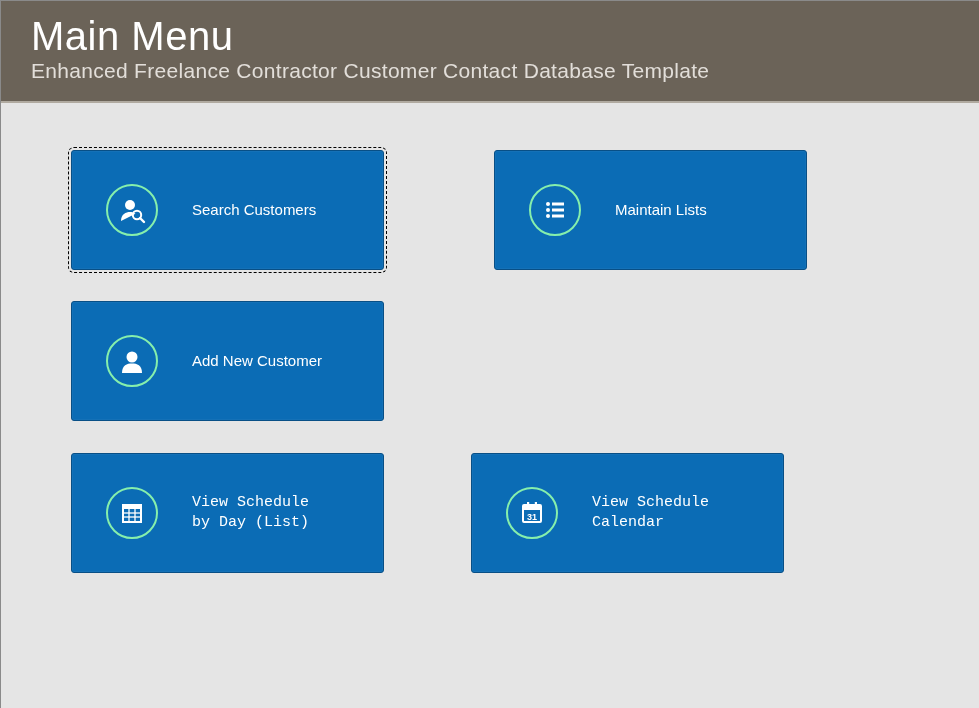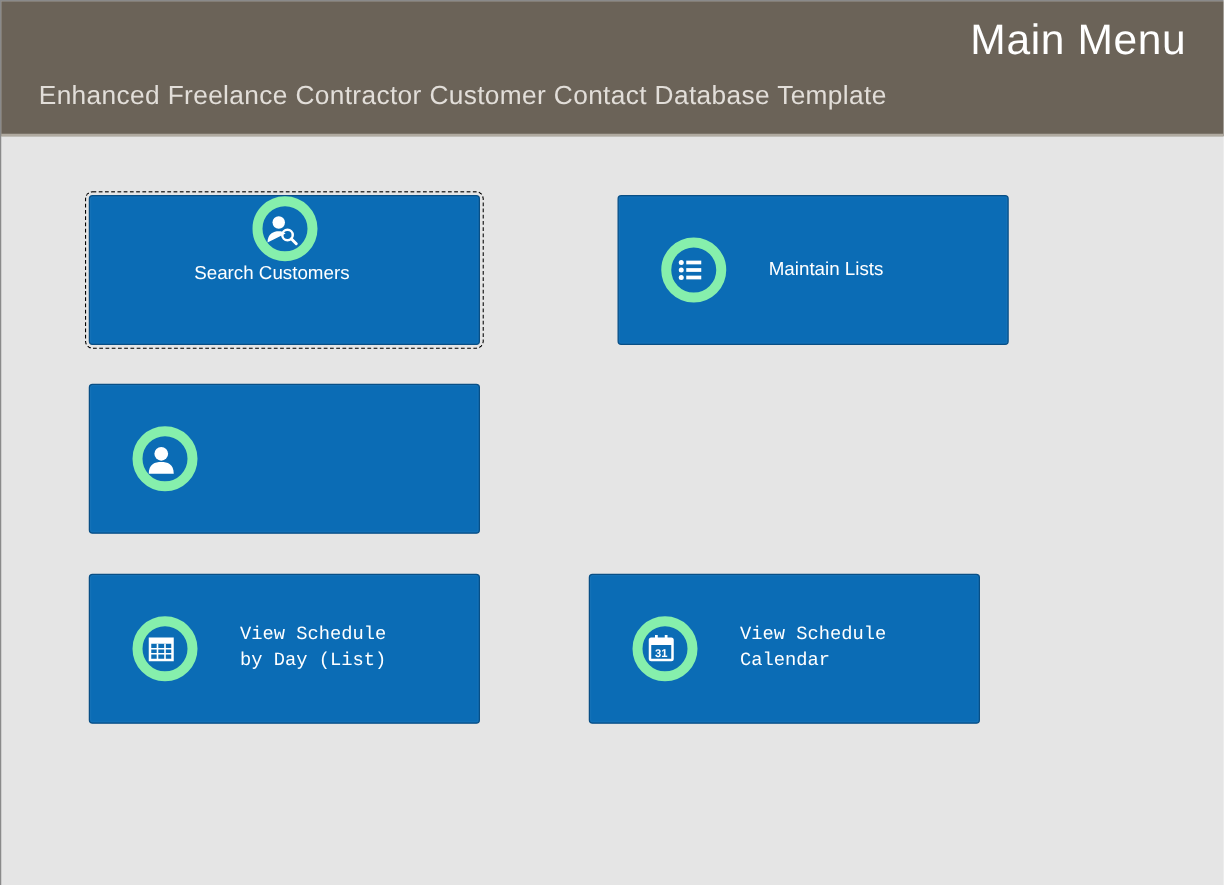"Main Menu" .header h1 { font-size: 34px -> 40px; text-align: right -> none }
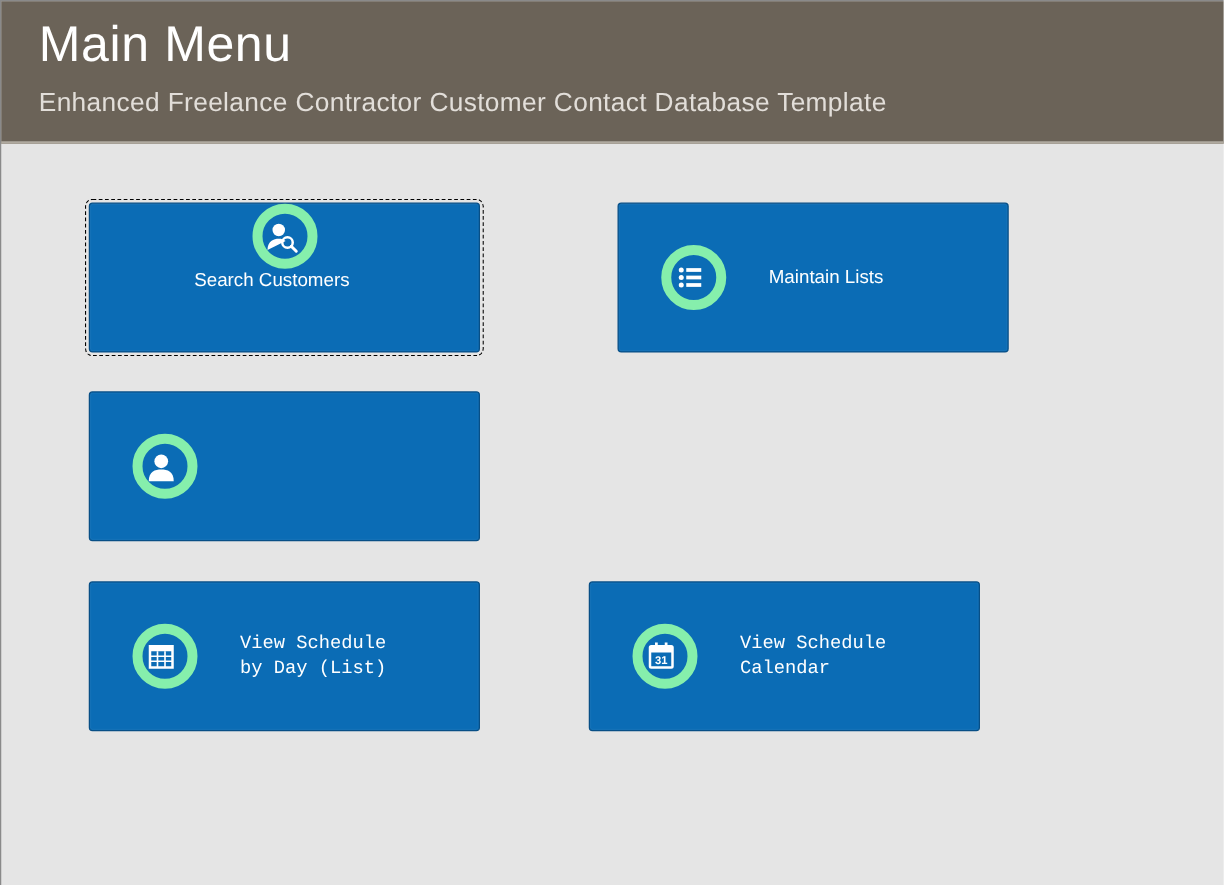"Enhanced Freelance Contractor Customer" .header .subtitle { margin-top: 14px -> 2px }
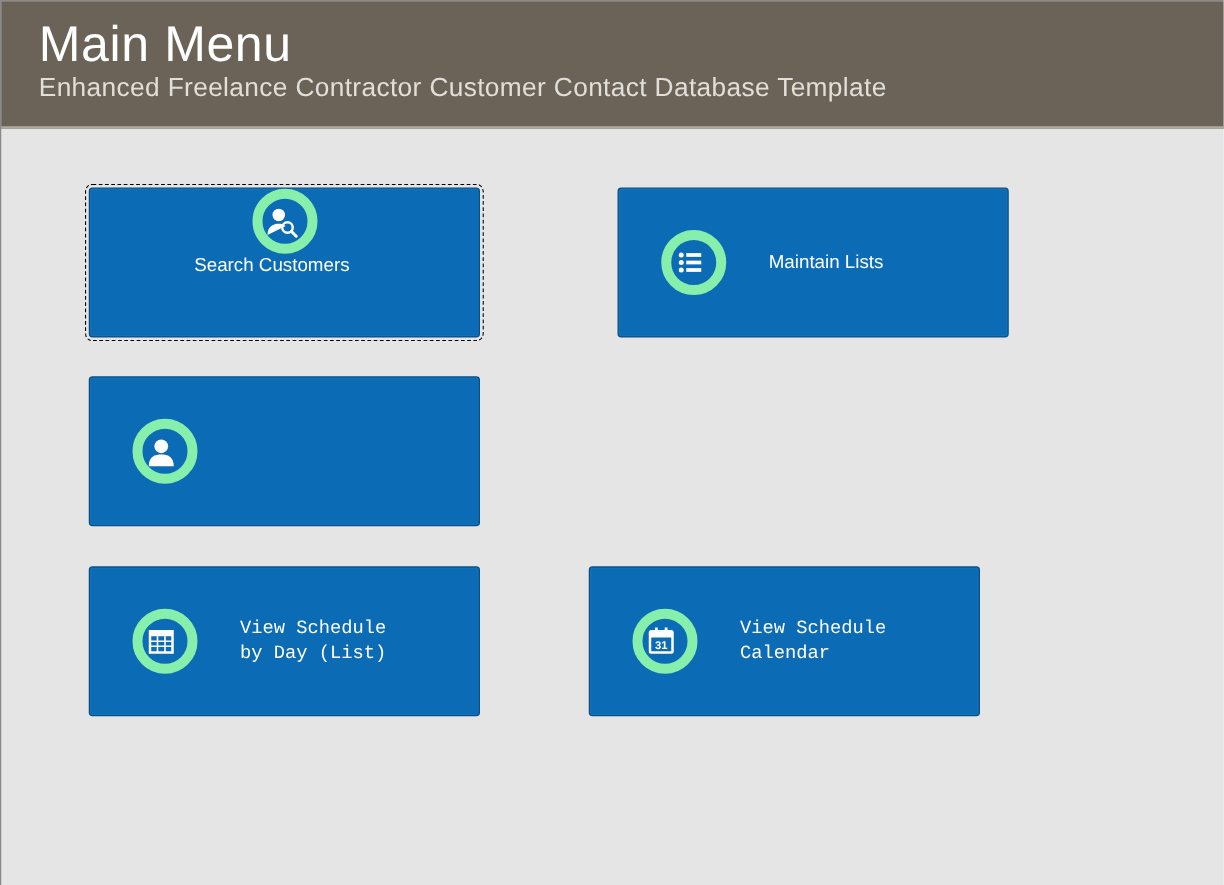"Search Customers" .tile.selected { flex-direction: column -> none }
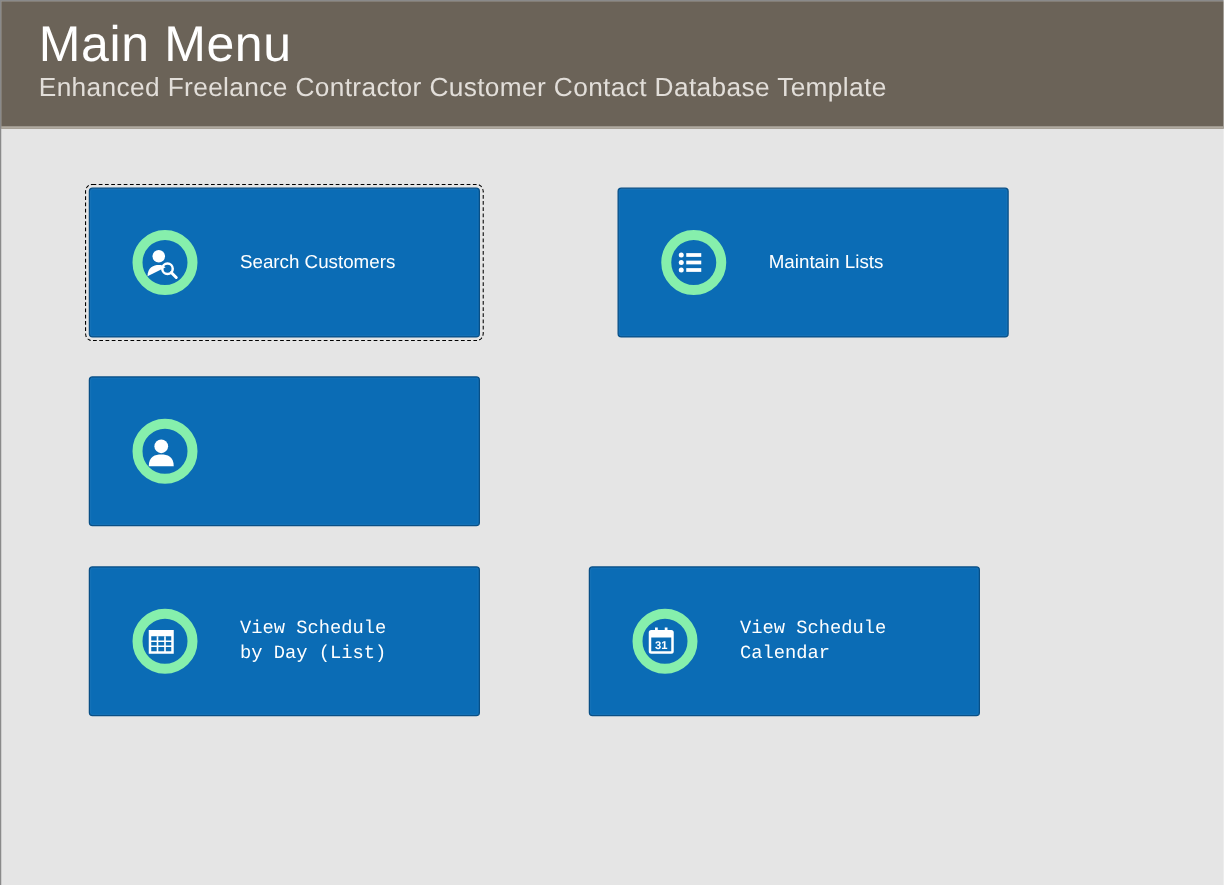"Add New Customer" div.label { html: none -> <div>Add New Customer</div> }
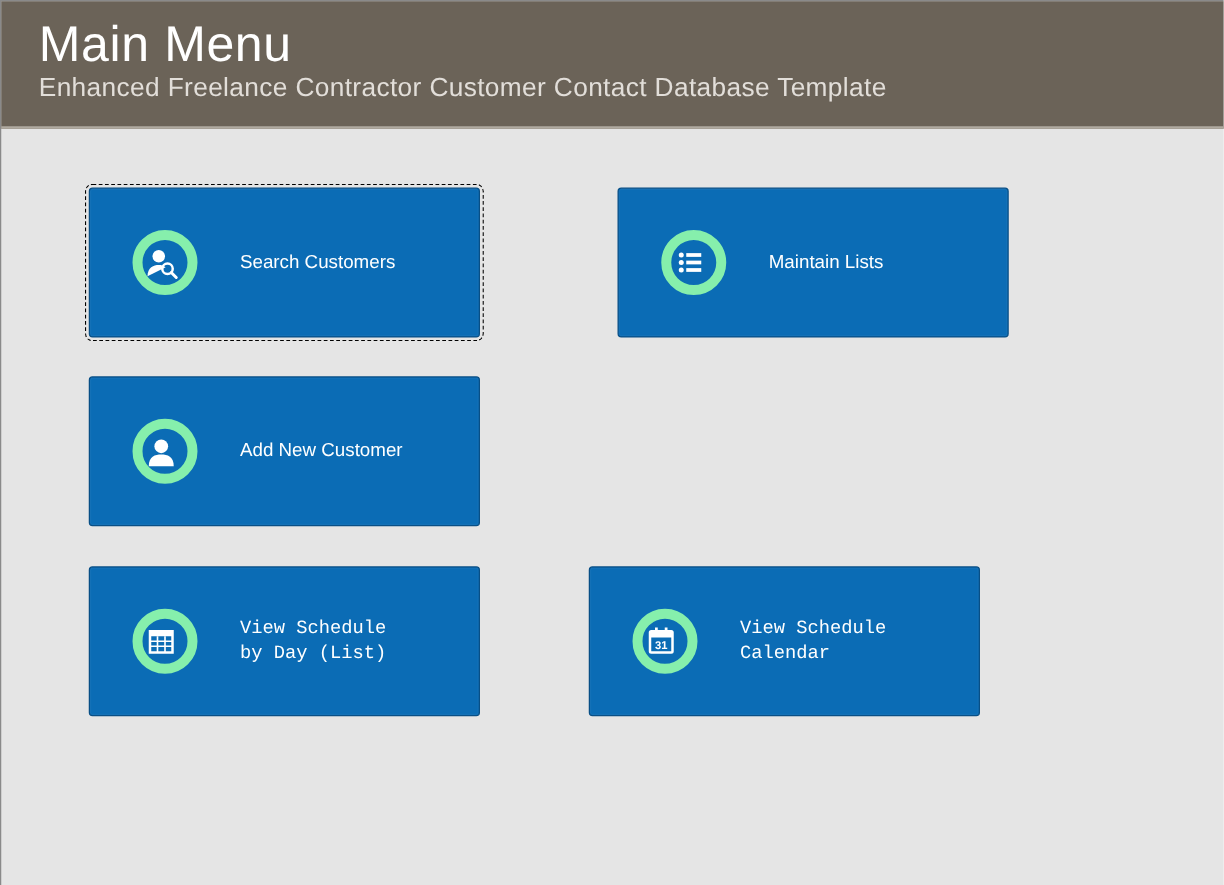"31" .tile .icon-circle { border: 8px solid #86efac -> 2px solid #86efac; justify-content: flex-start -> center }
